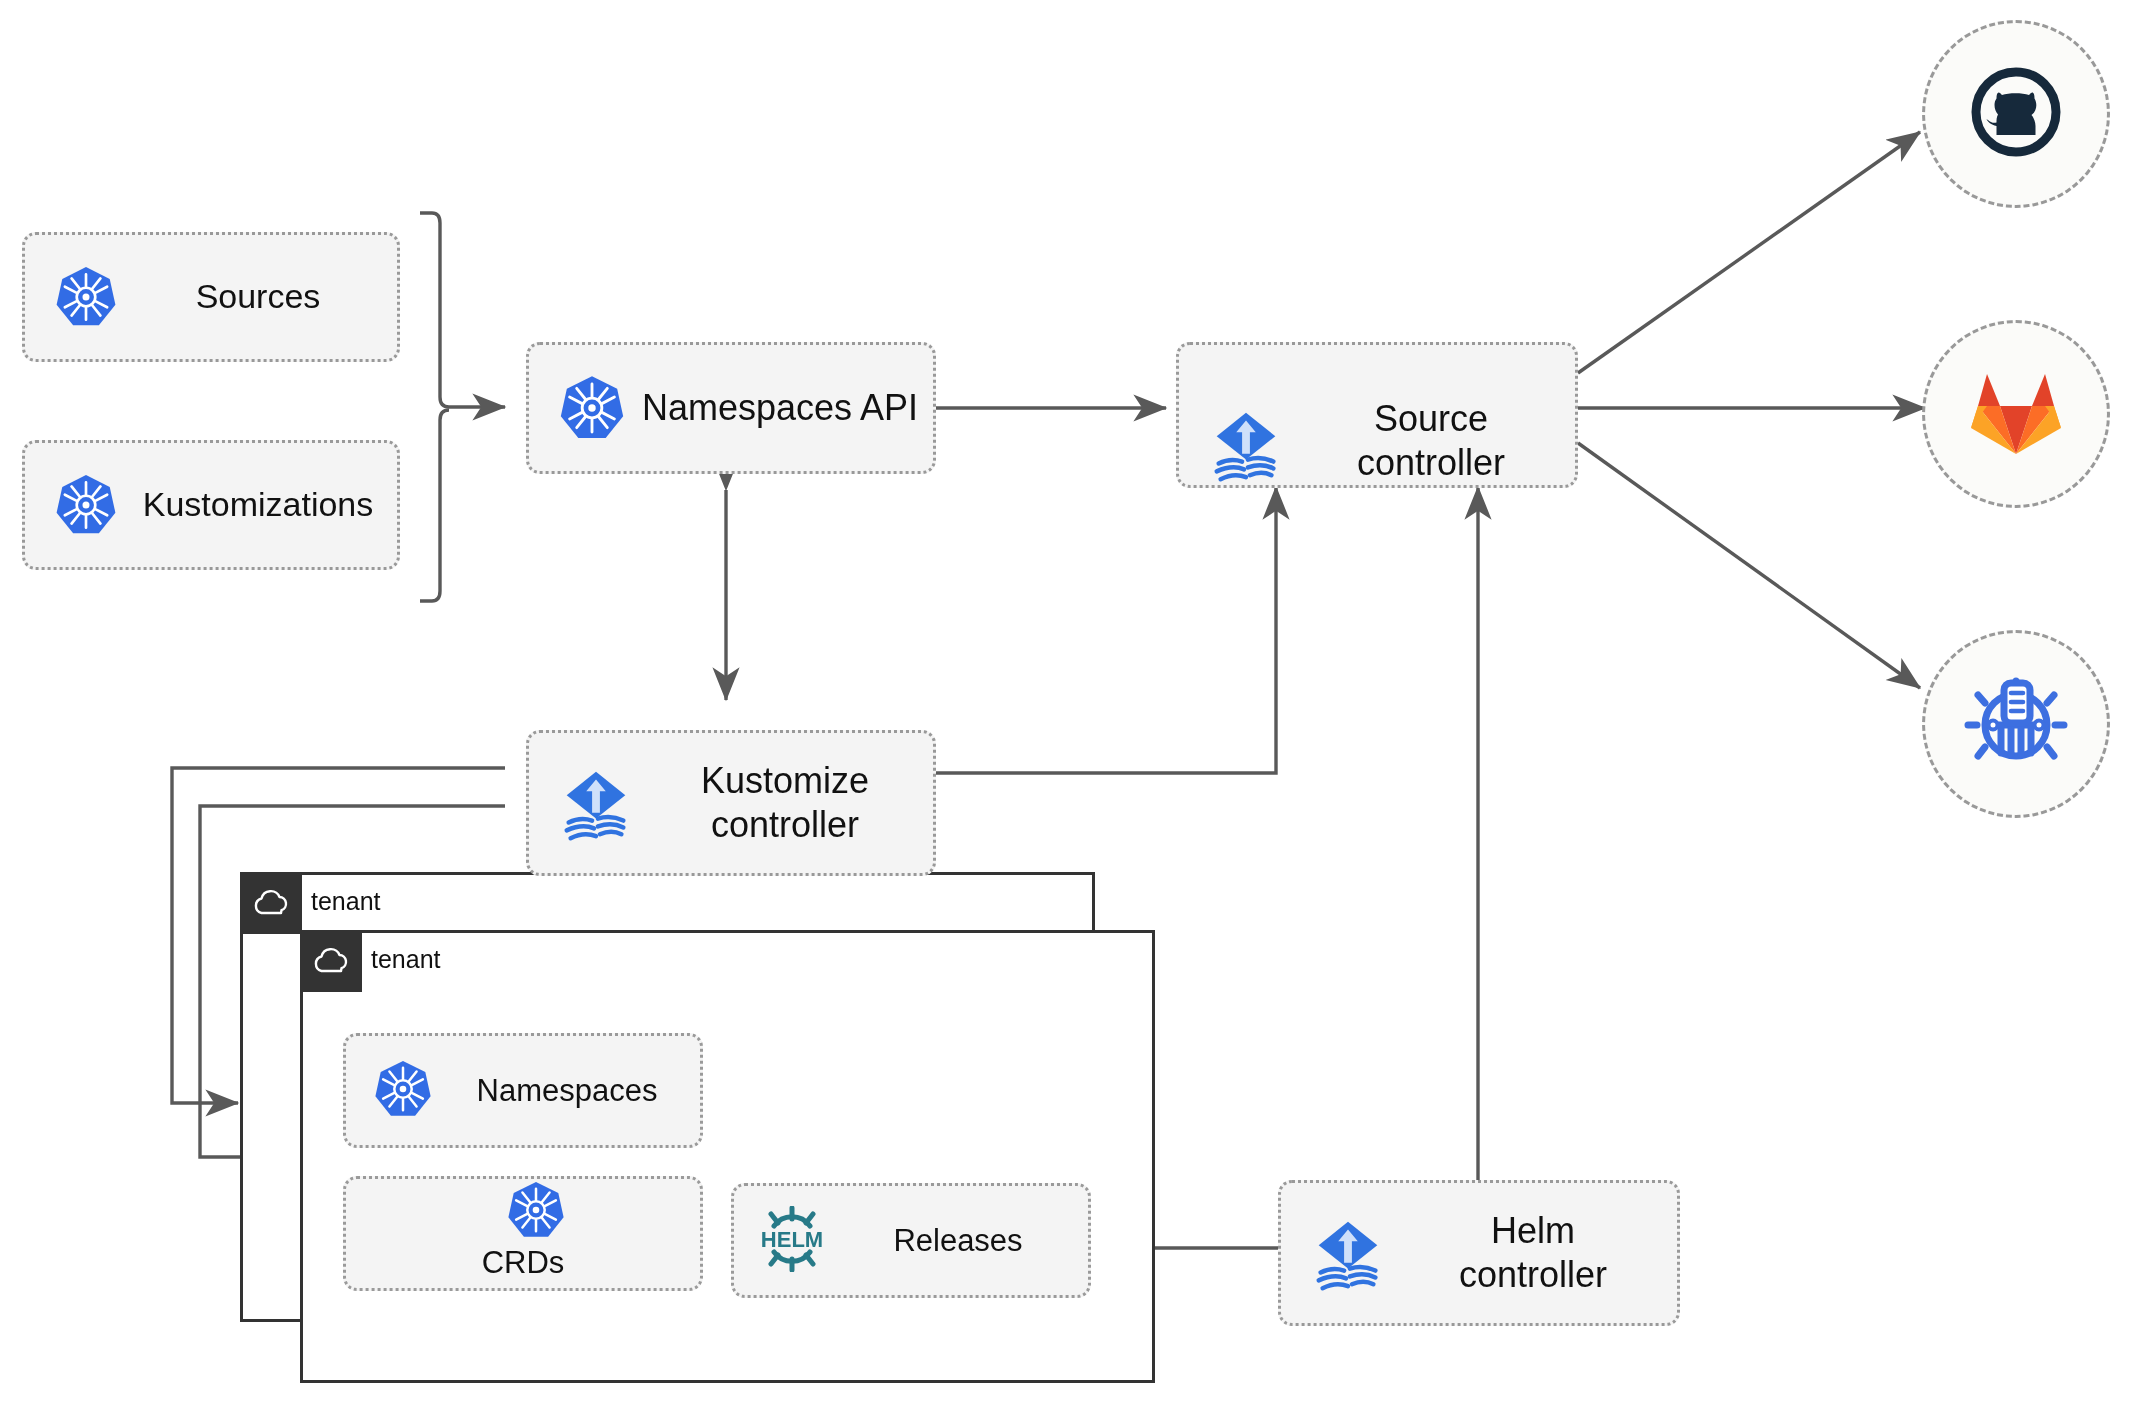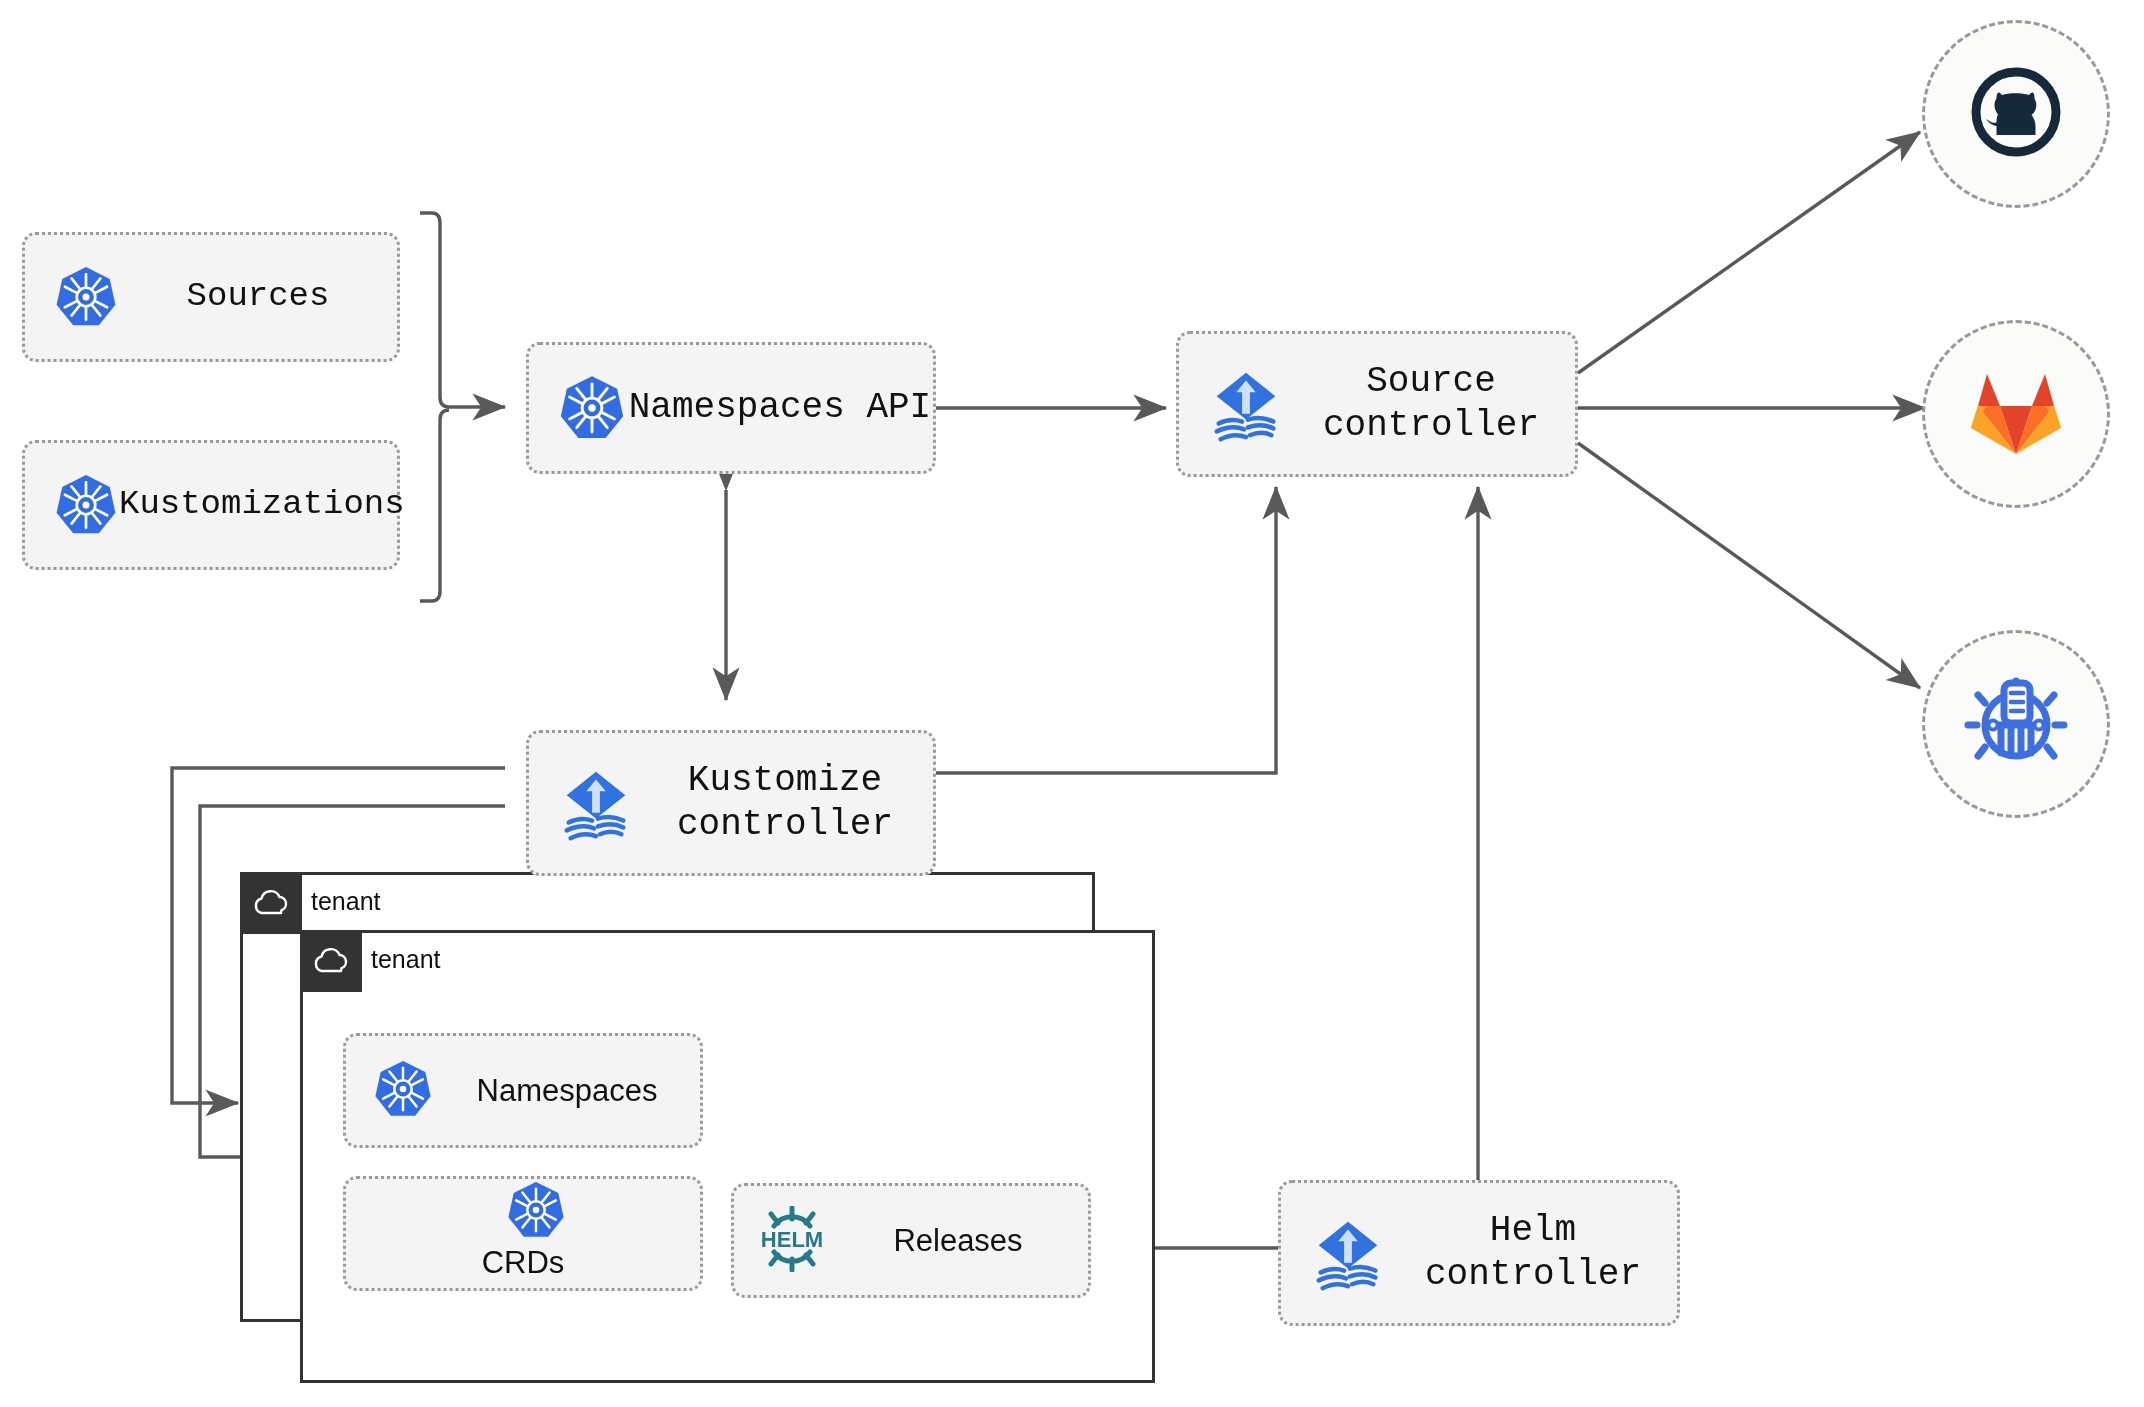"Sources" .node { font-family: Liberation Mono, monospace -> none }
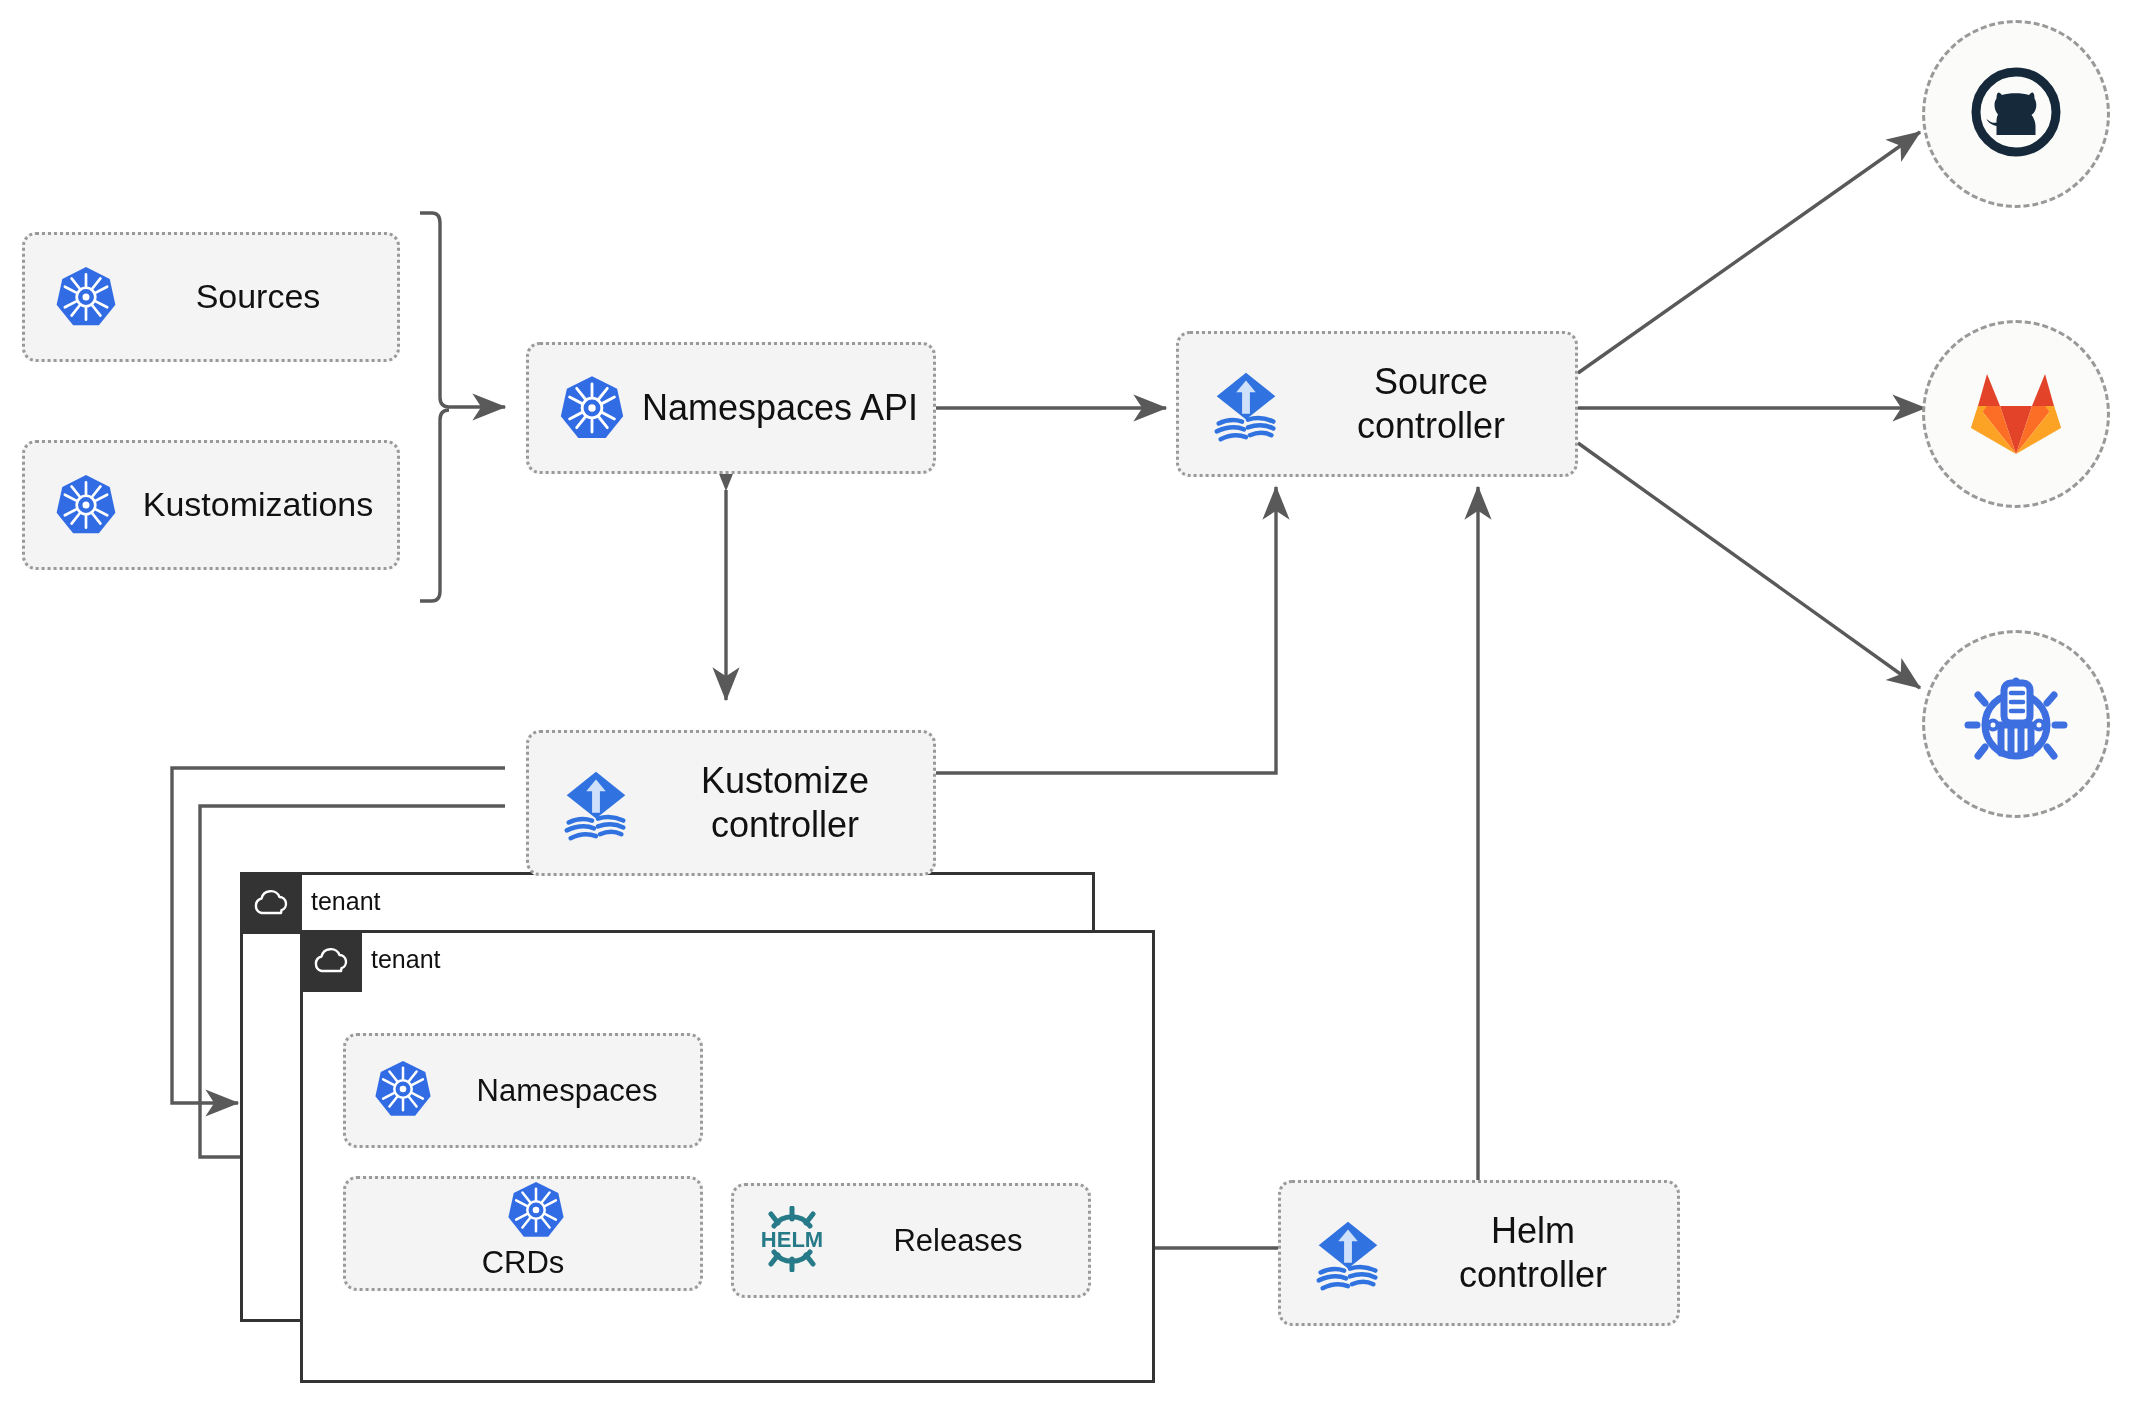"Source" div.node { align-items: none -> flex-end; top: 331px -> 342px }
